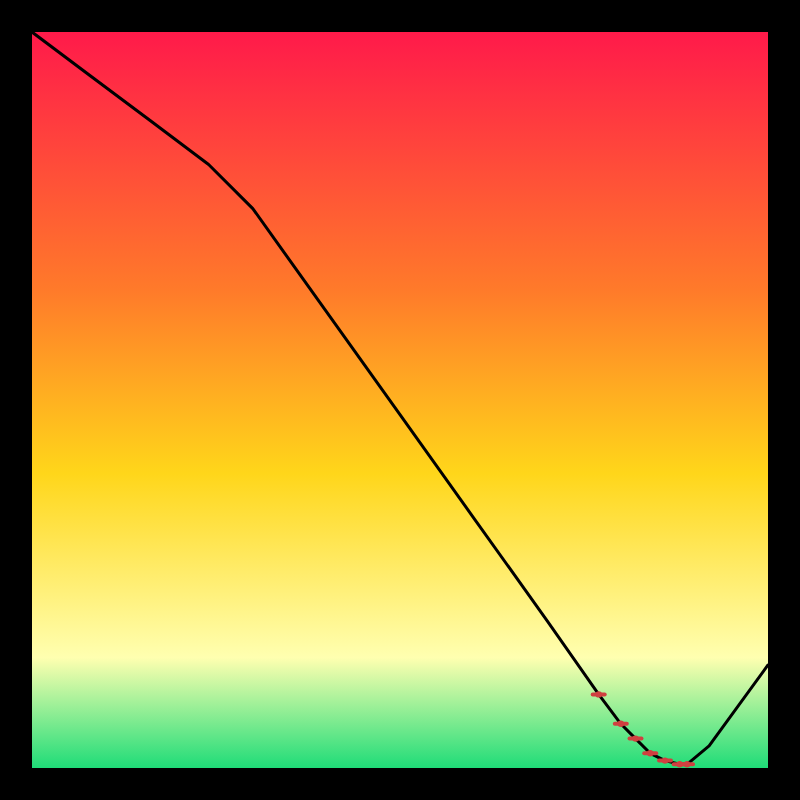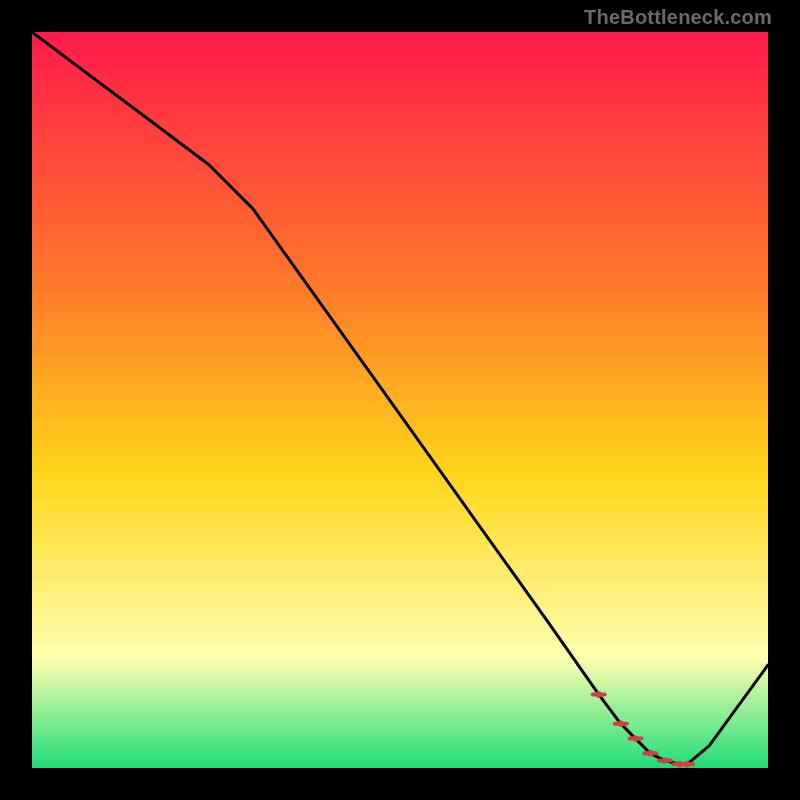"TheBottleneck.com" div.watermark { html: <div>TheBottleneck.com</div> -> none }
